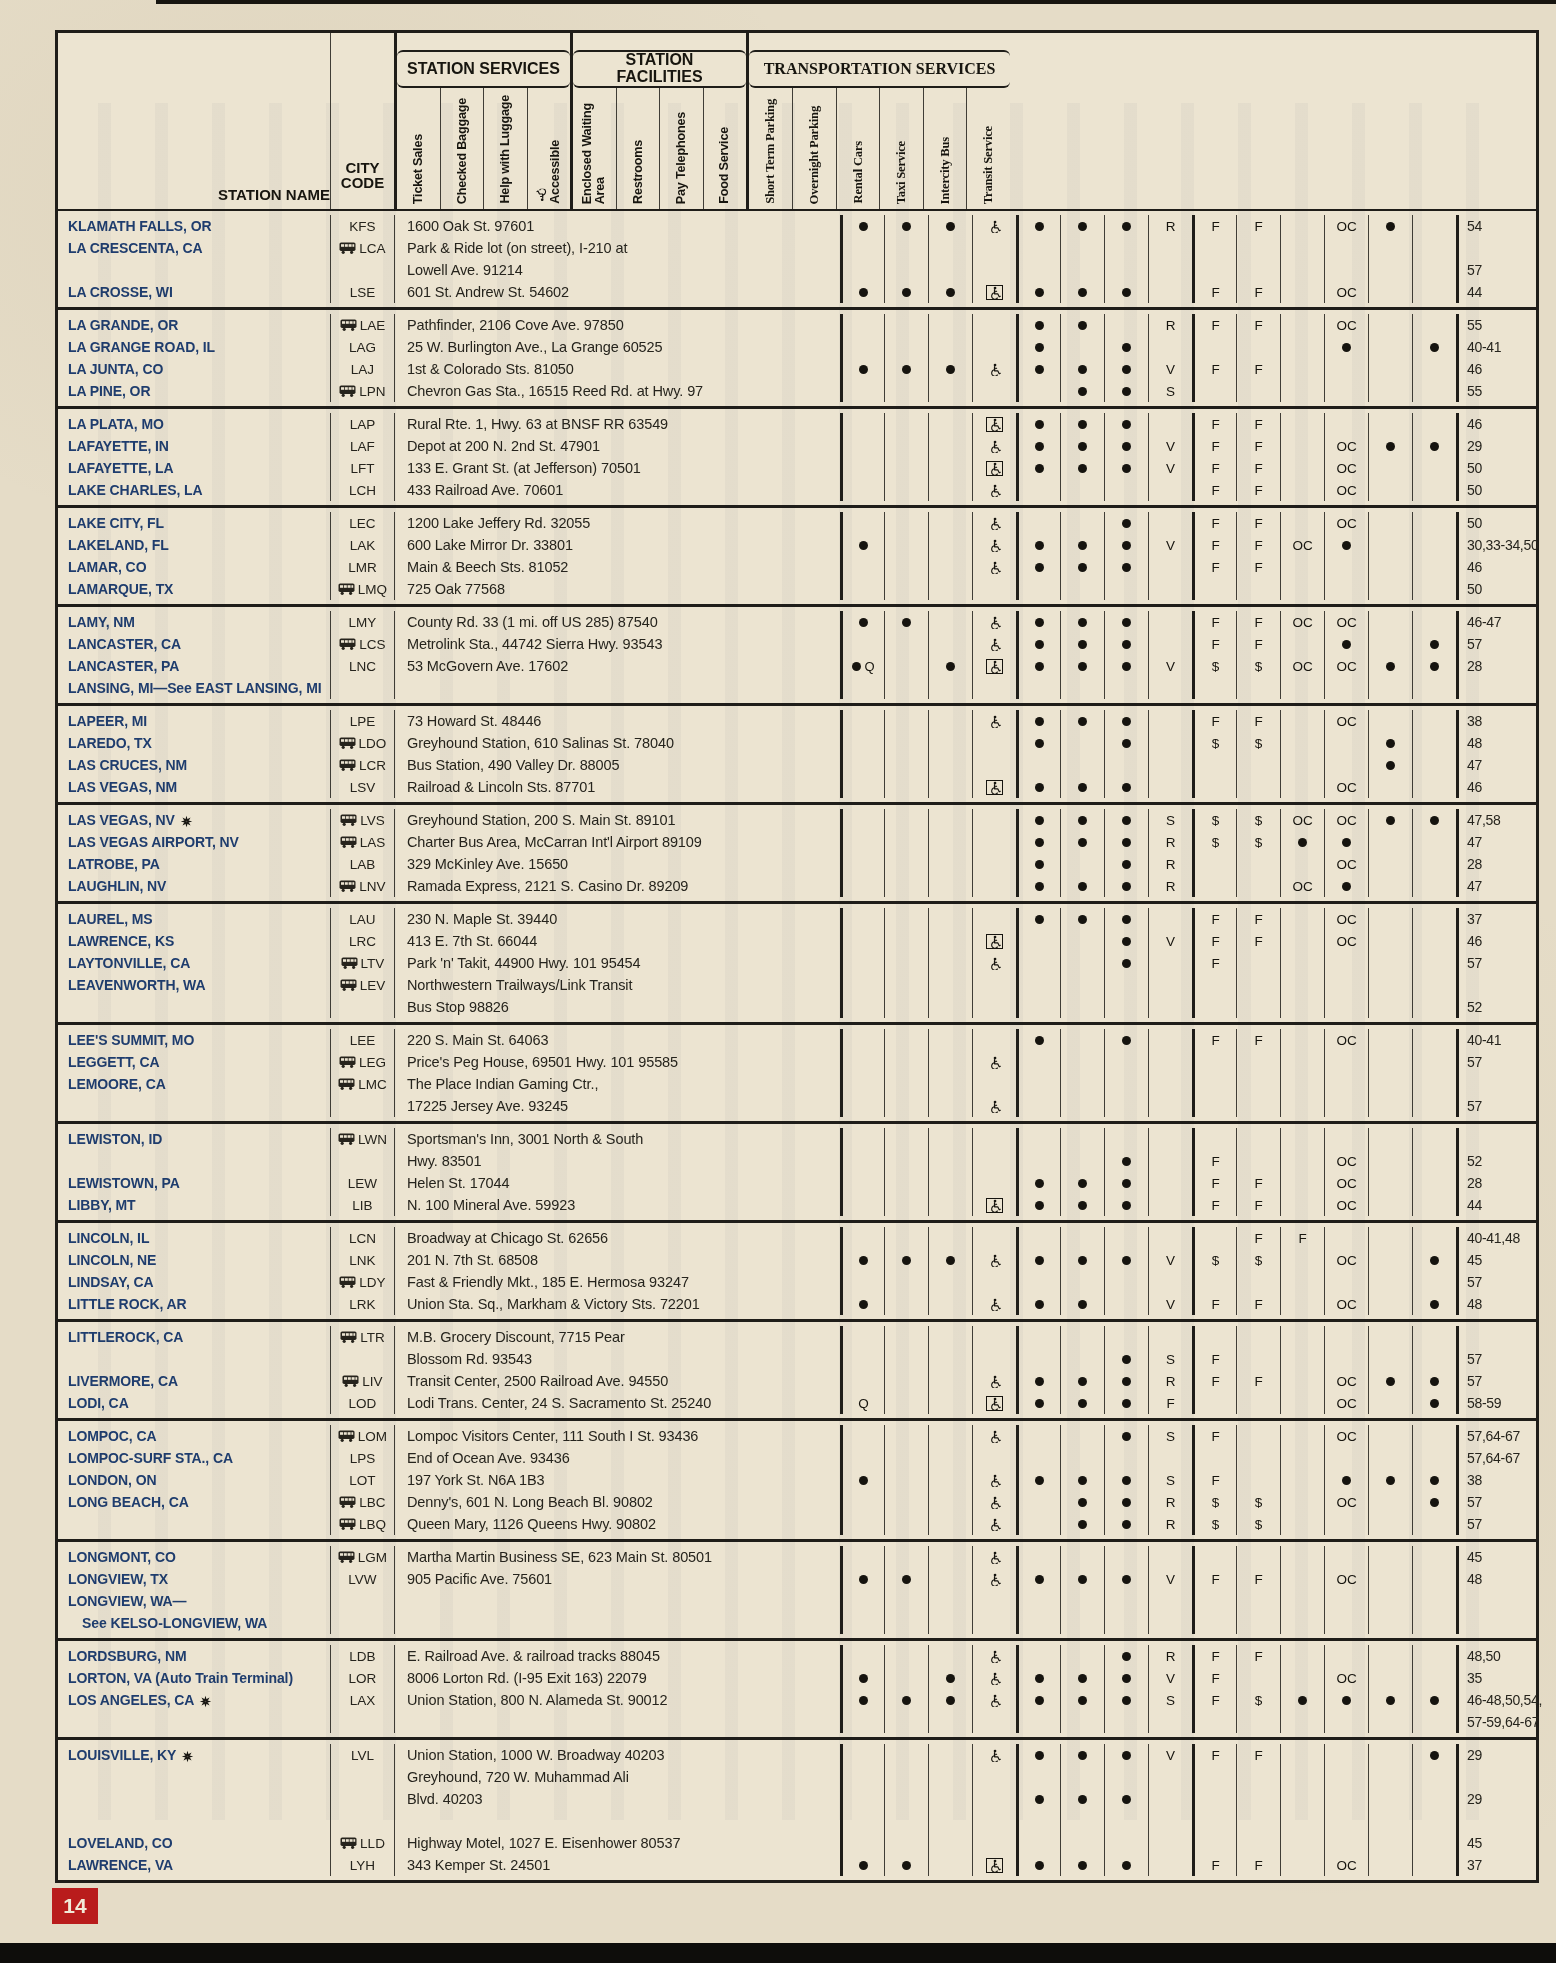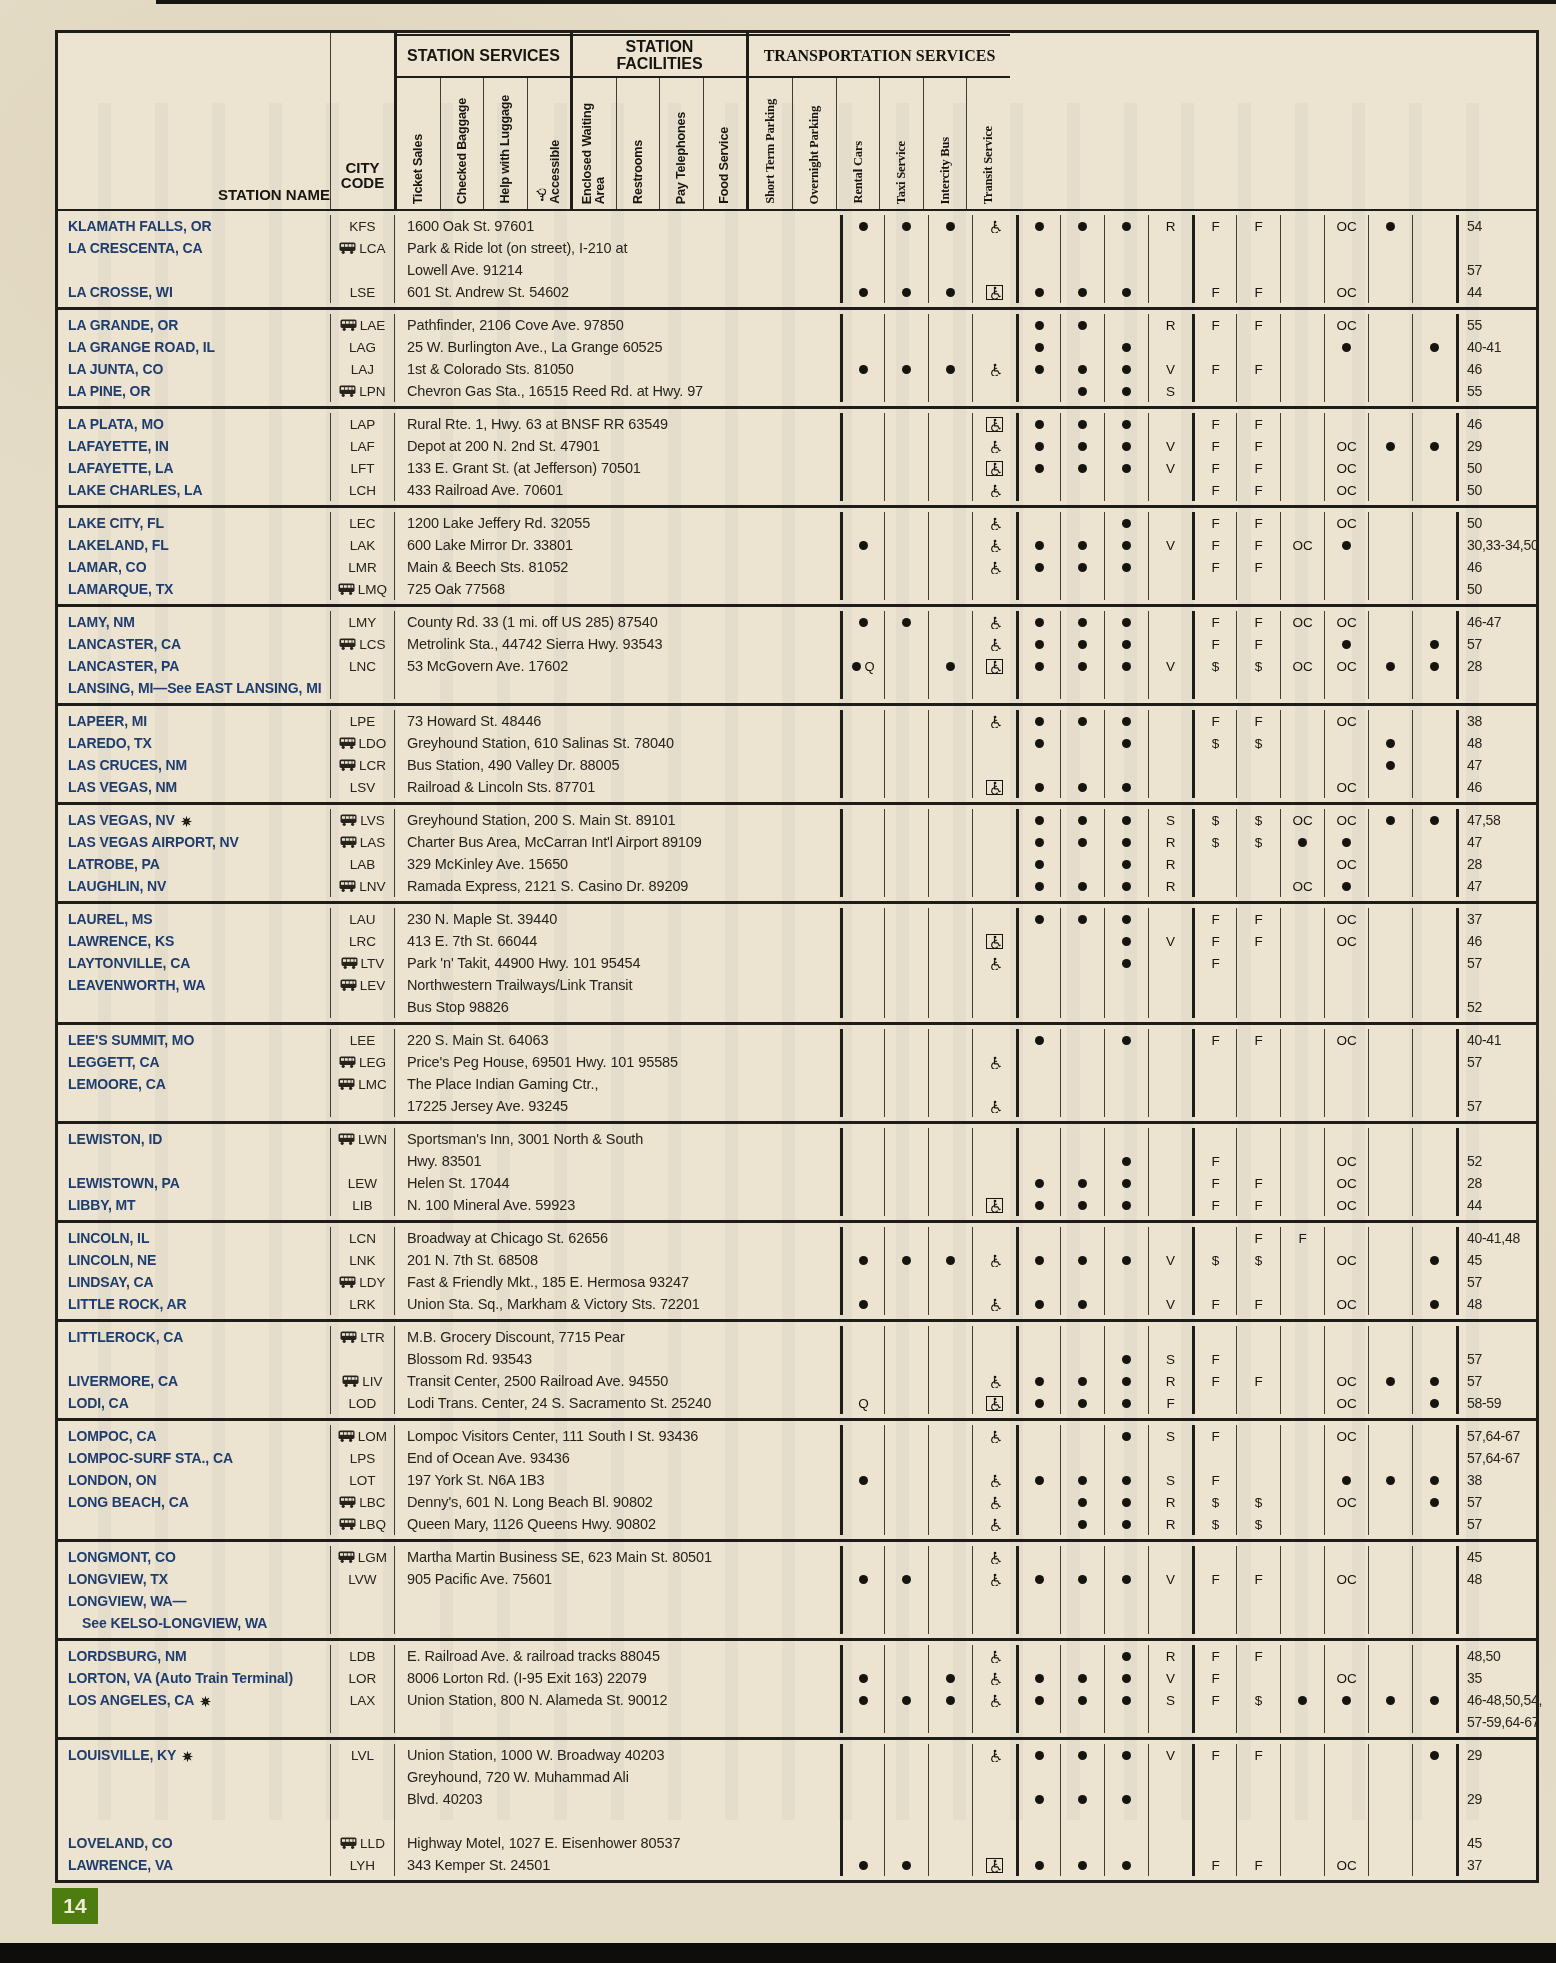"STATION SERVICES" .grp-title { border-radius: none -> 6px; height: 44px -> 38px; margin-top: 1px -> 17px }
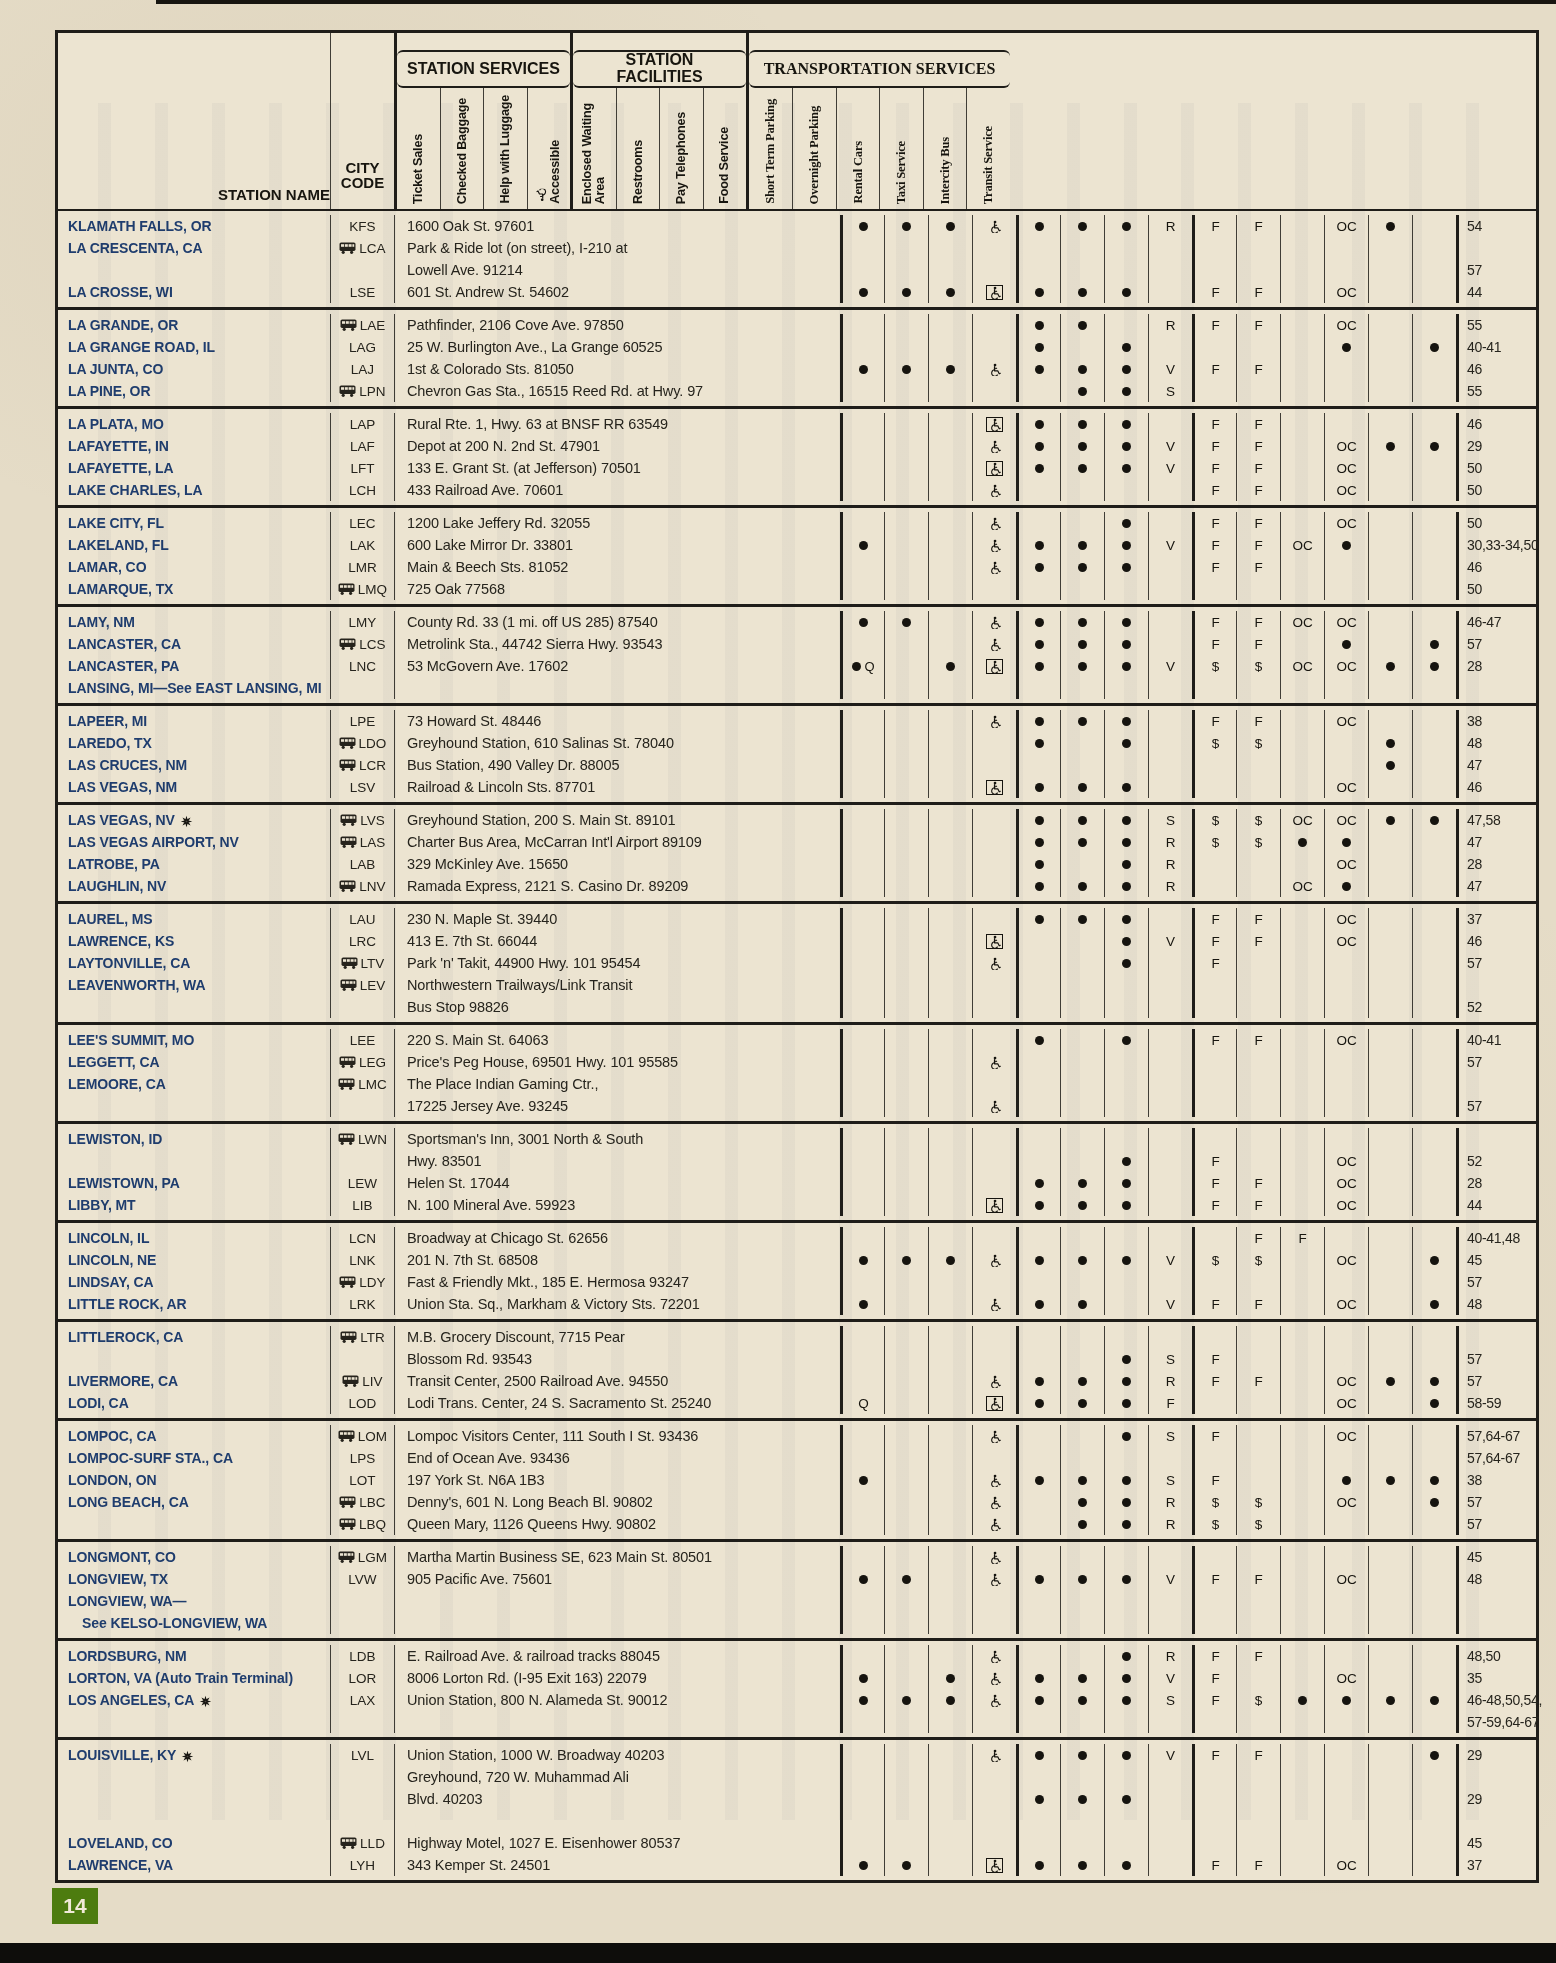"14" .pagenum { background: #4d7c0f -> #b91c1c }
